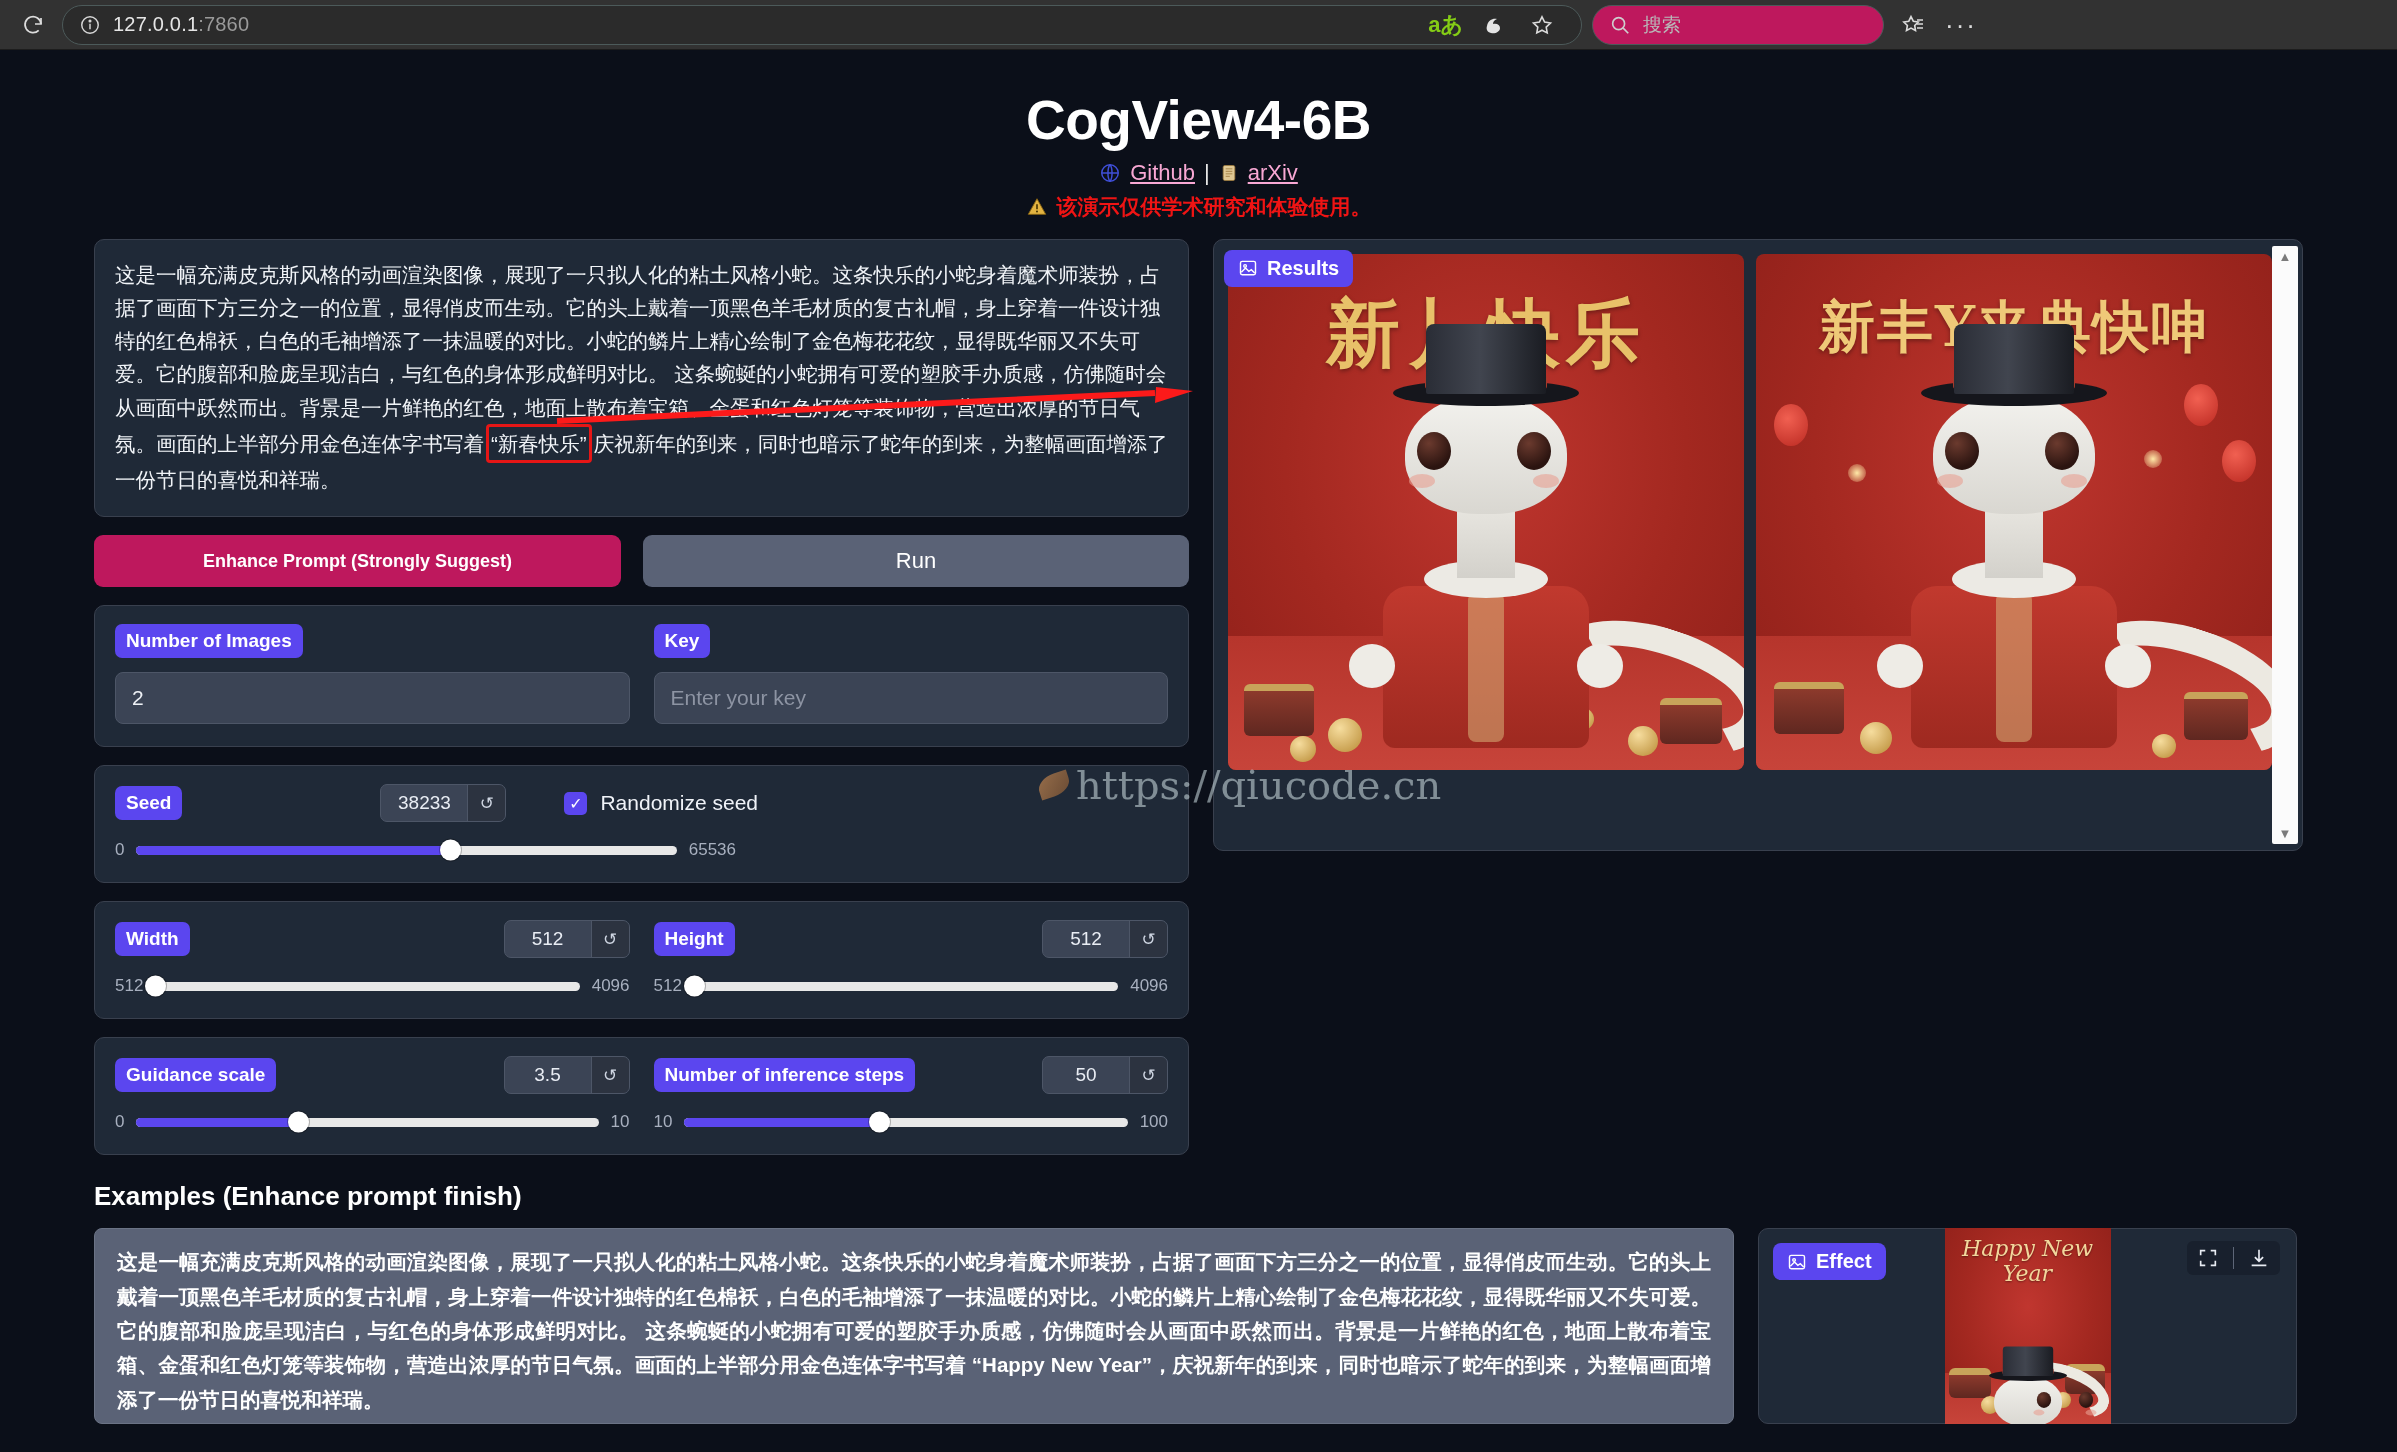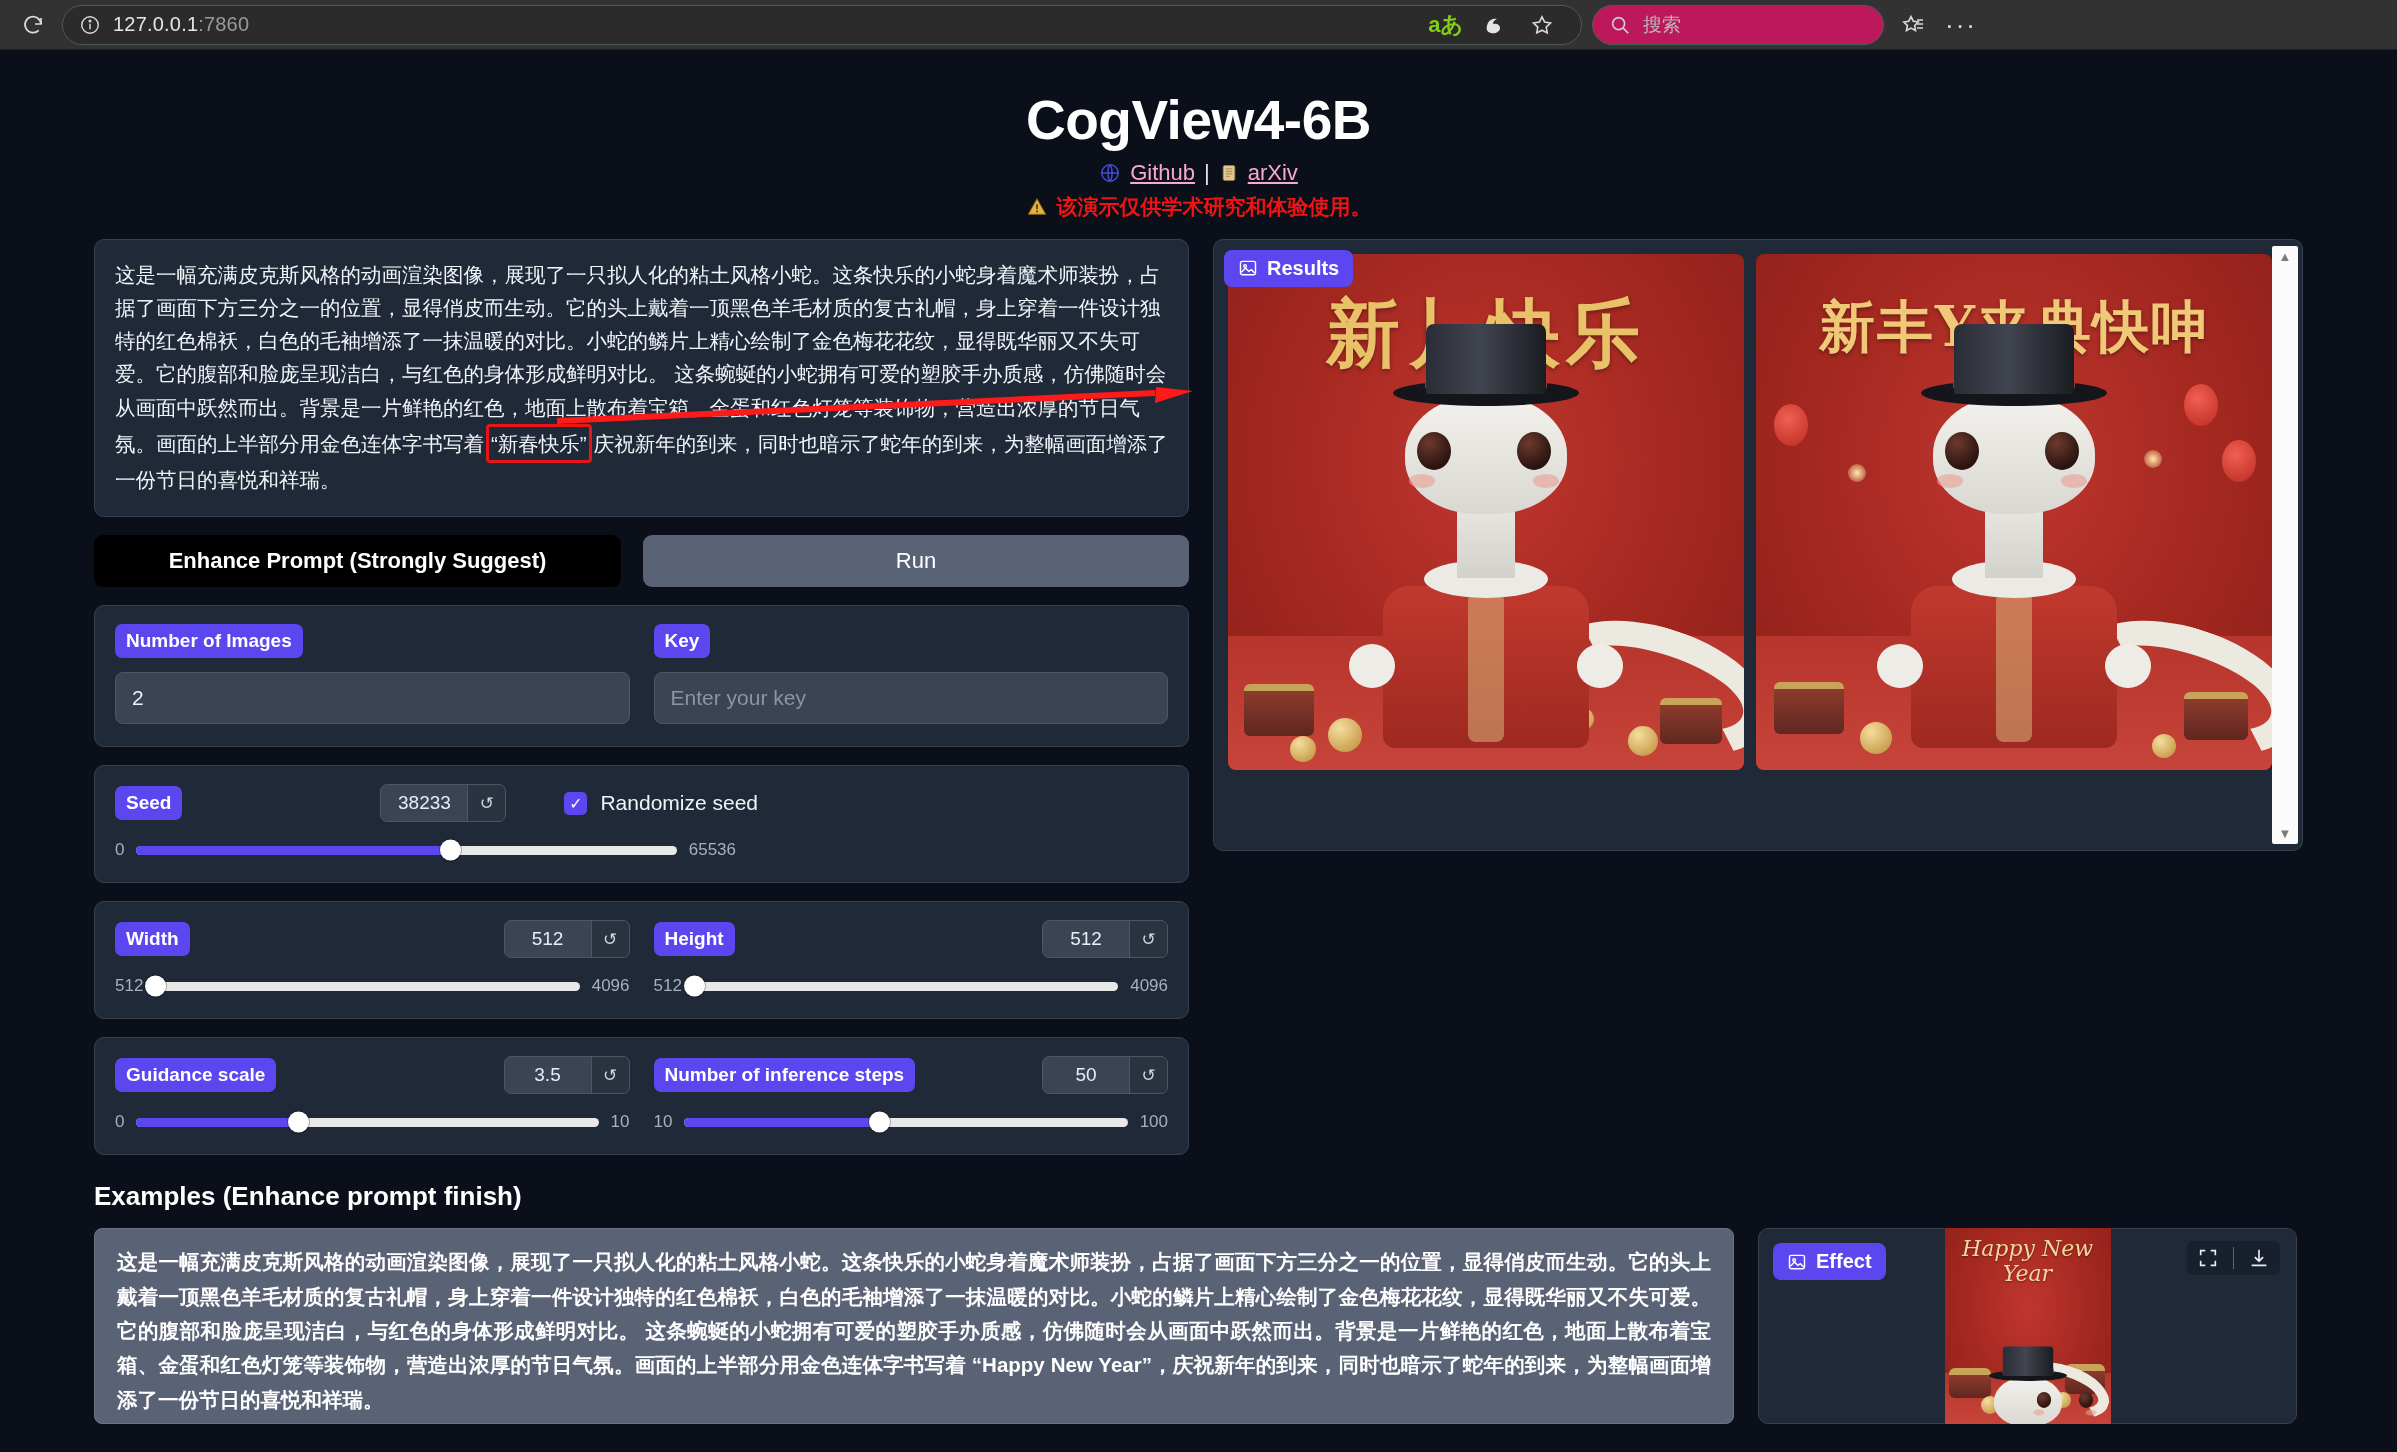"Enhance Prompt (Strongly Suggest)" .btn { background: #000000 -> #be185d; font-size: 22px -> 18px }
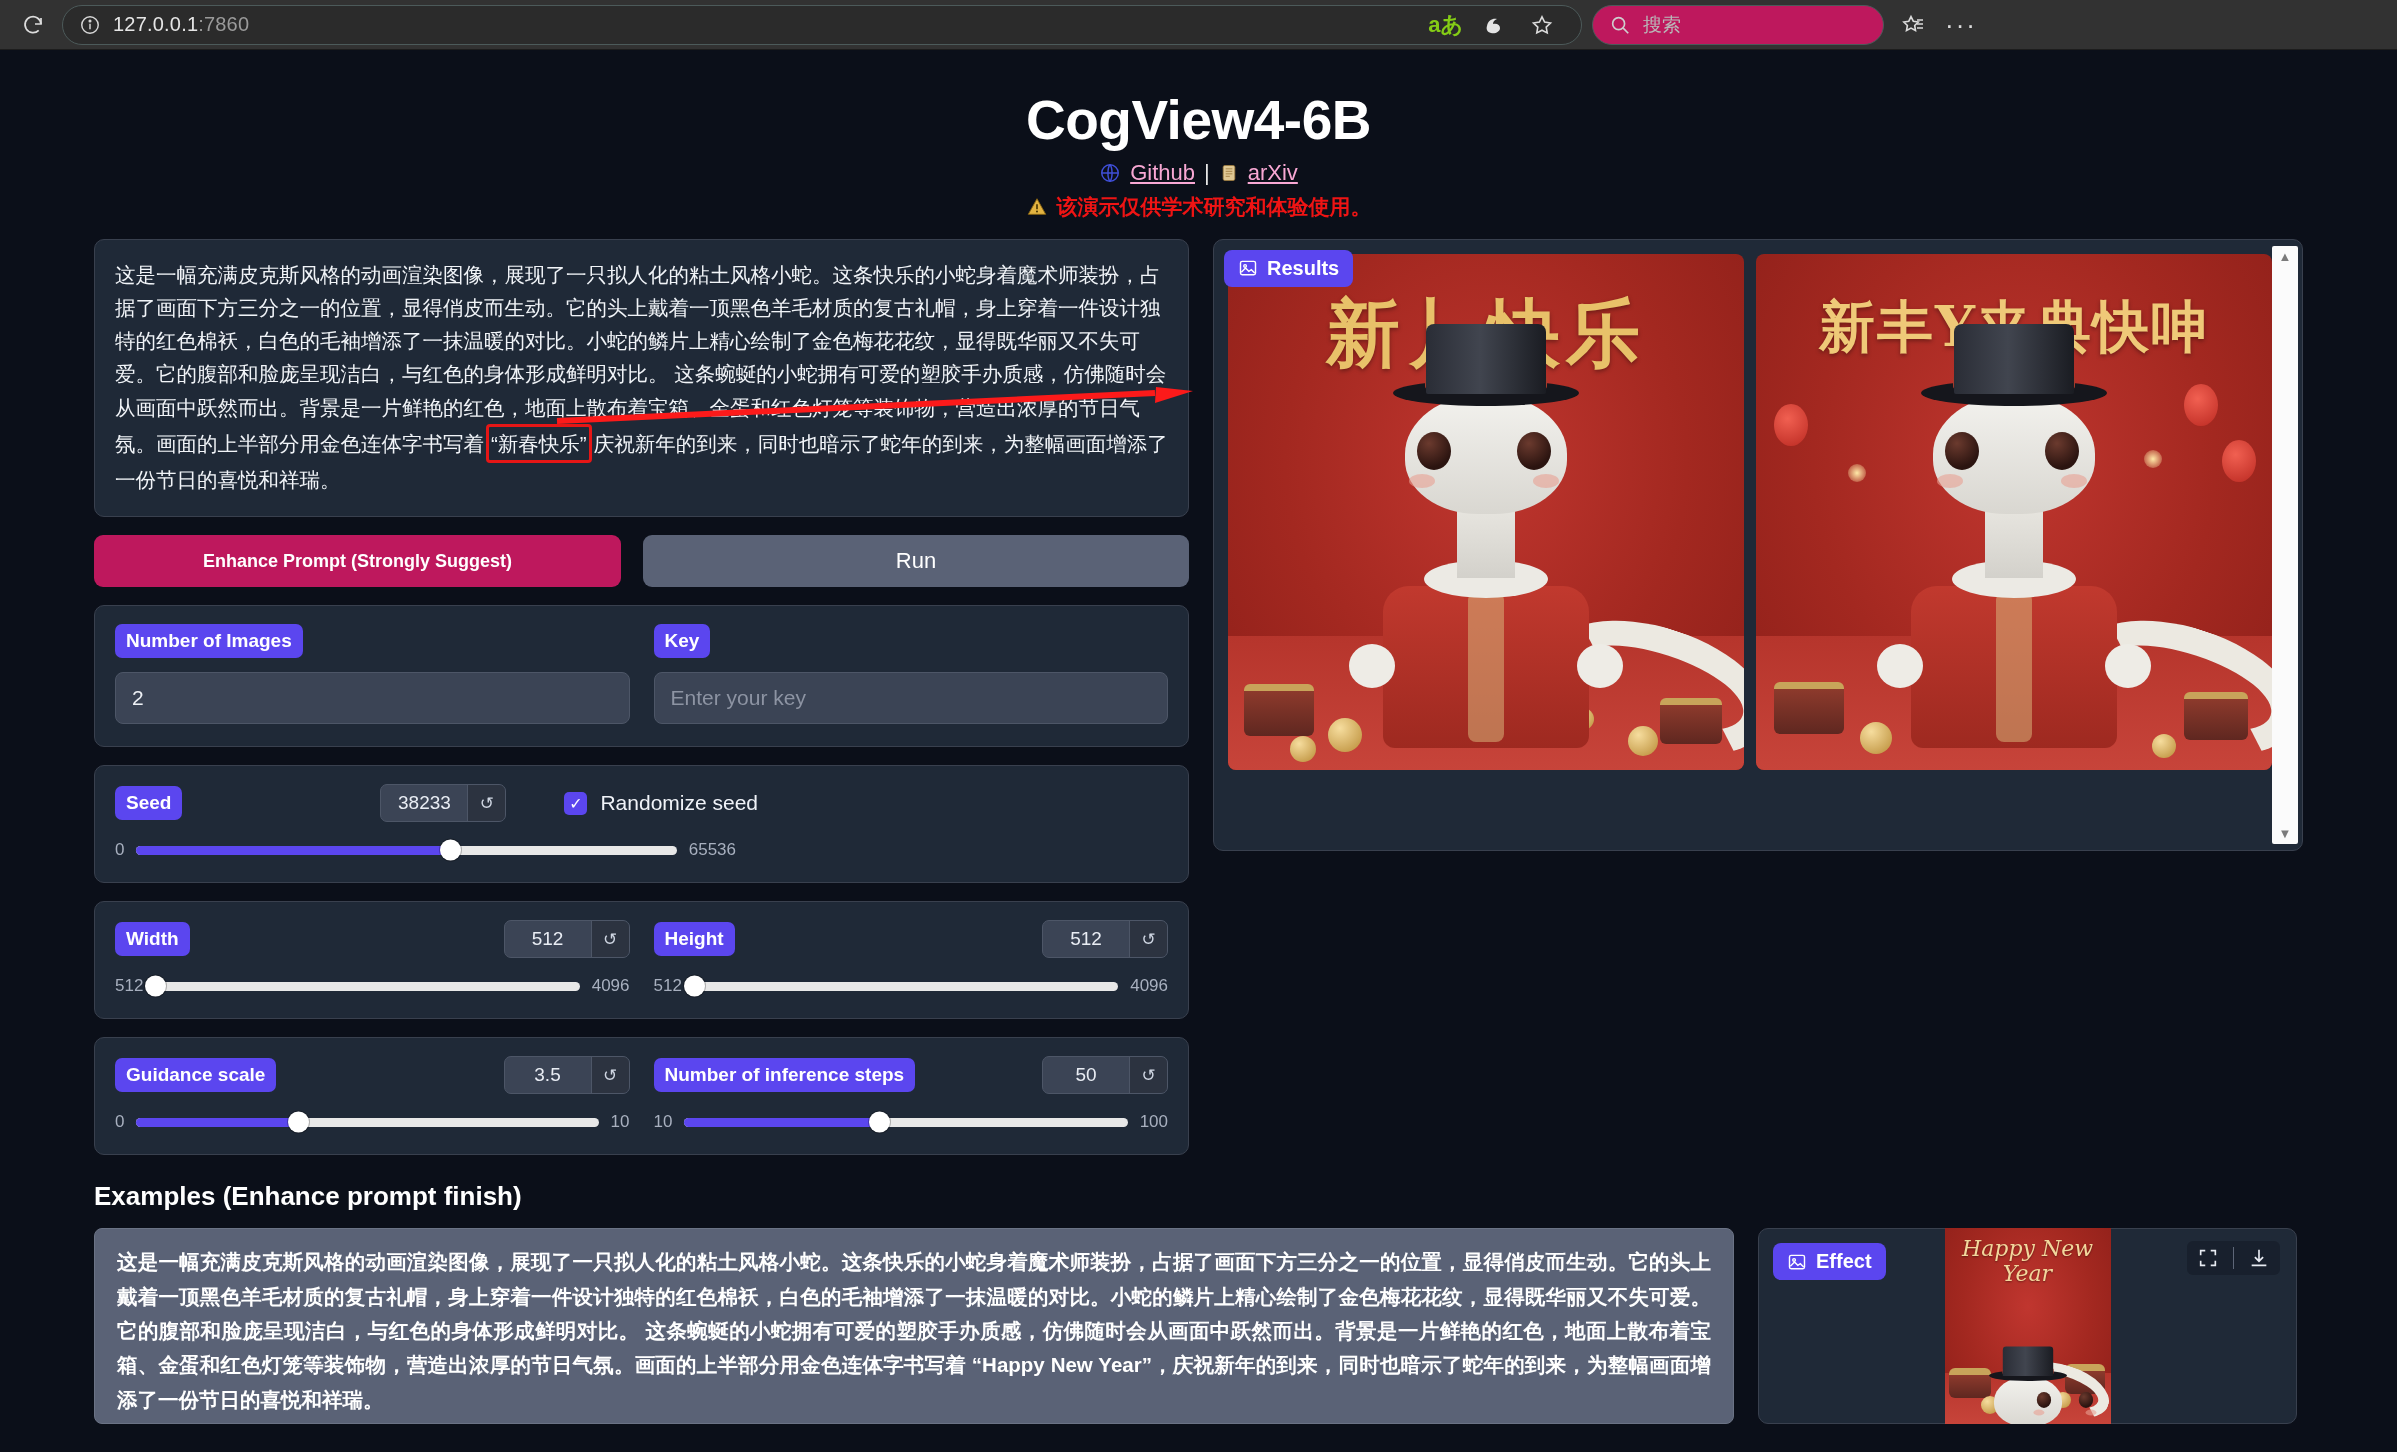"https://qiucode.cn" div.watermark { html: none -> <div> <span></span> <span>https://qiucode.cn</span> </div> }
